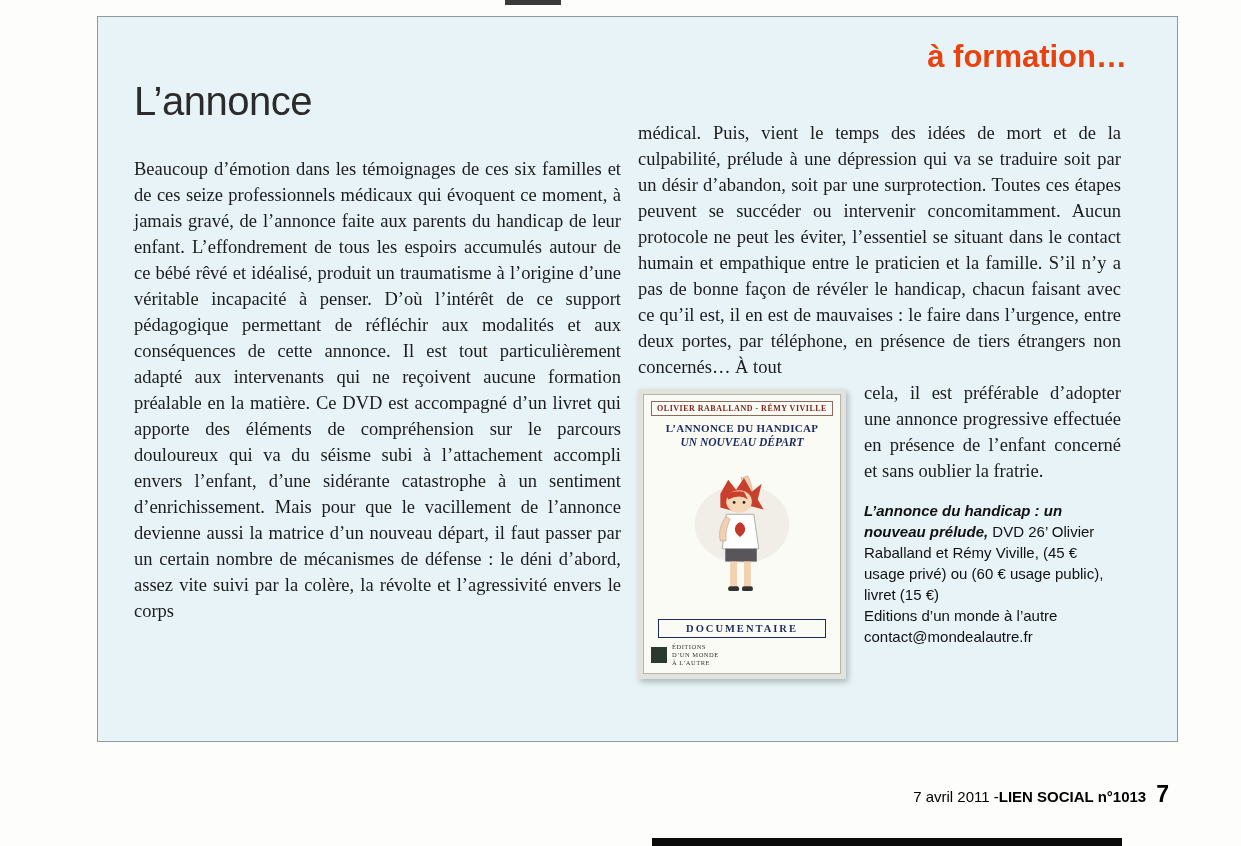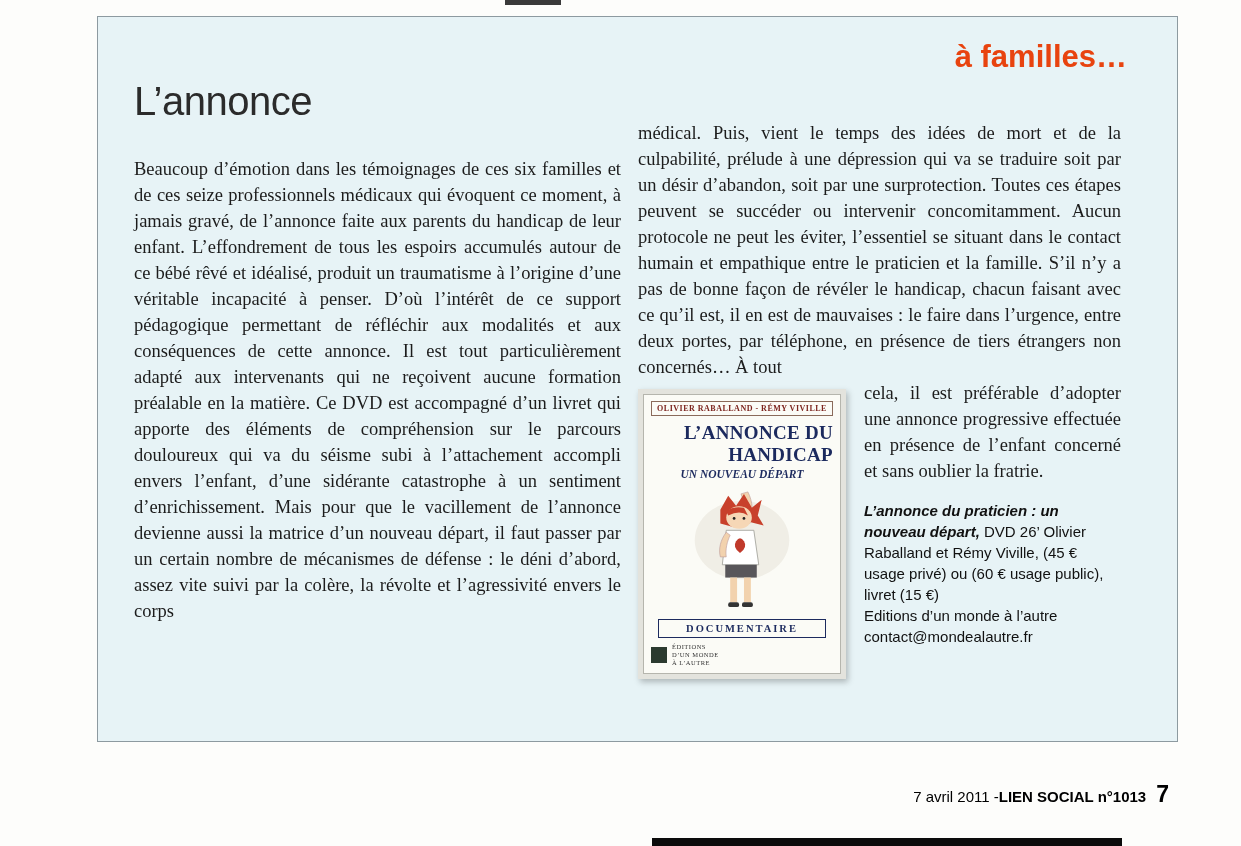"à familles…" div.section-label { text: familles -> formation }
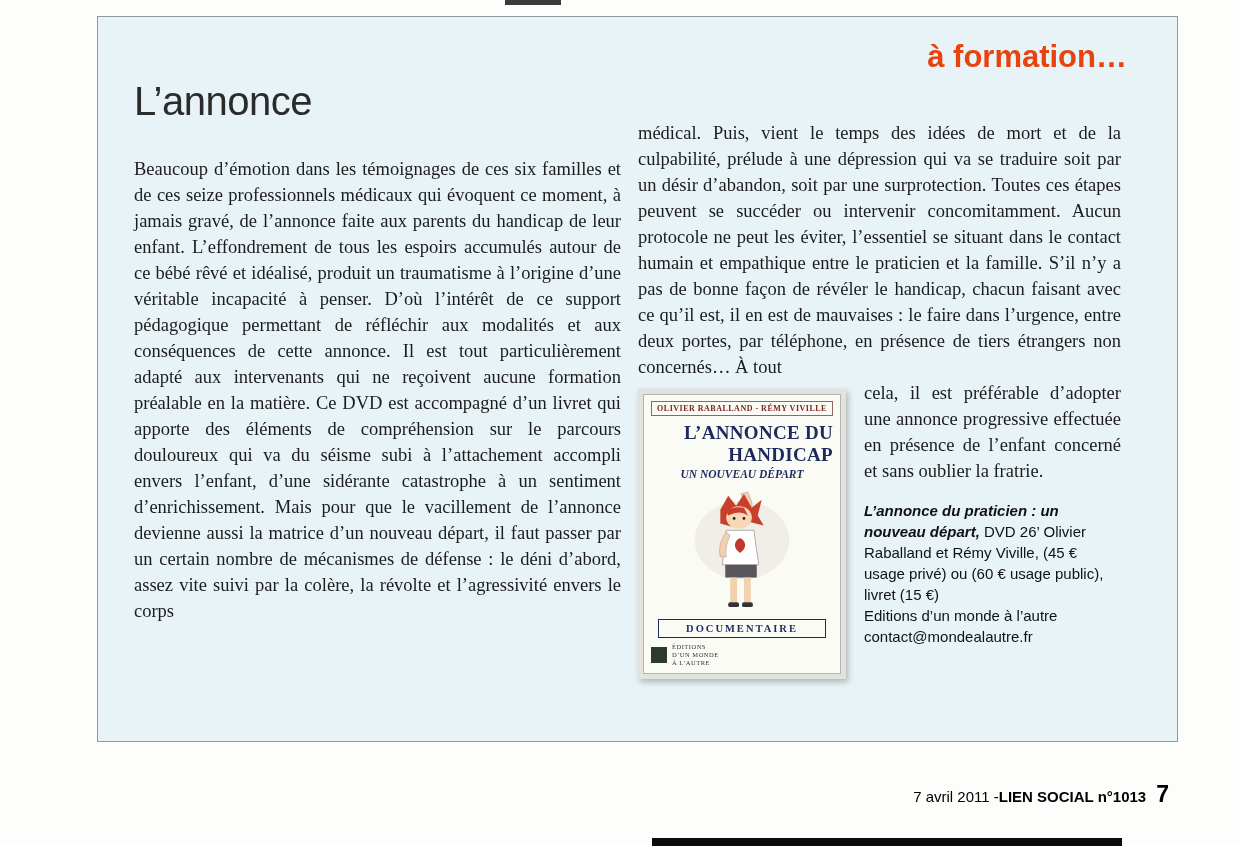"L’ANNONCE DU HANDICAP" .dvd-title { font-size: 19px -> 11px; text-align: right -> left }
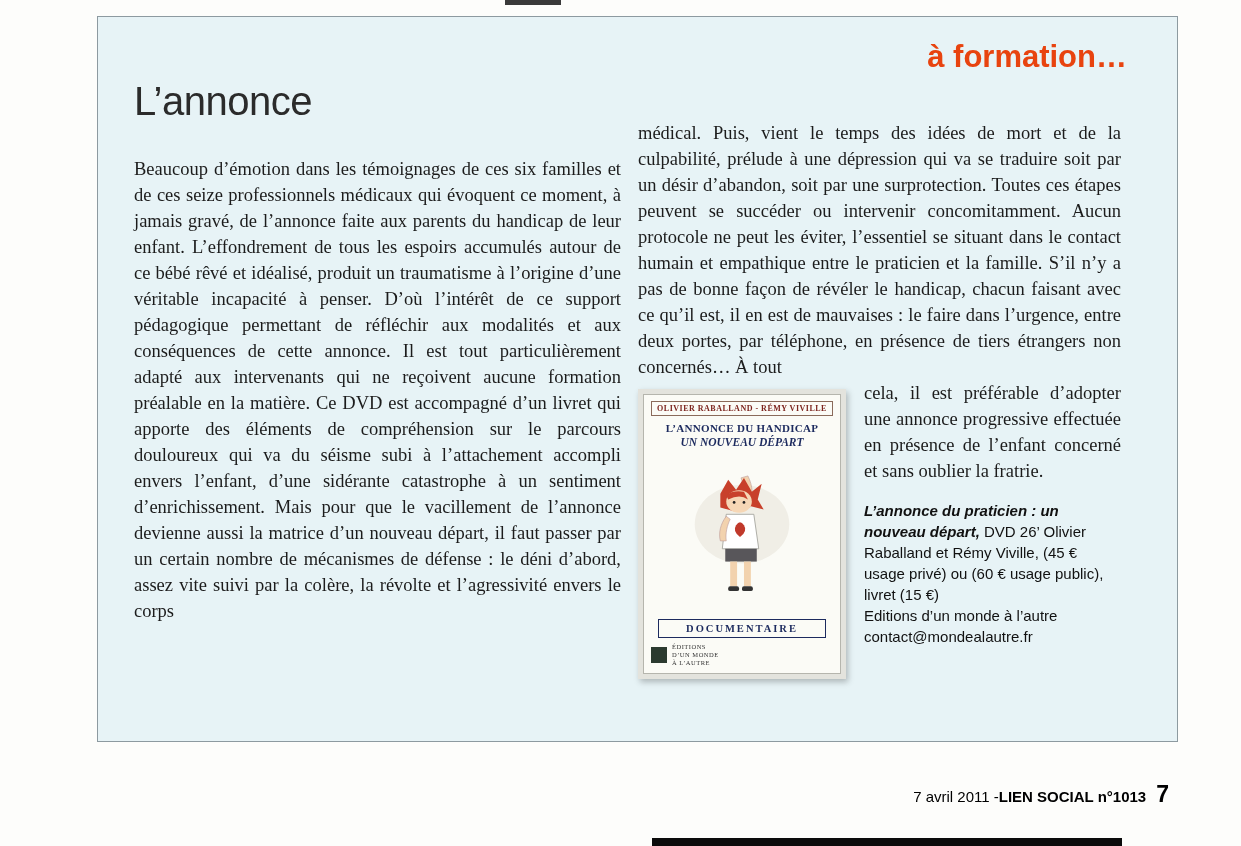"L’annonce du praticien : un" span.cap-title { text: praticien : un nouveau départ -> handicap : un nouveau prélude }
